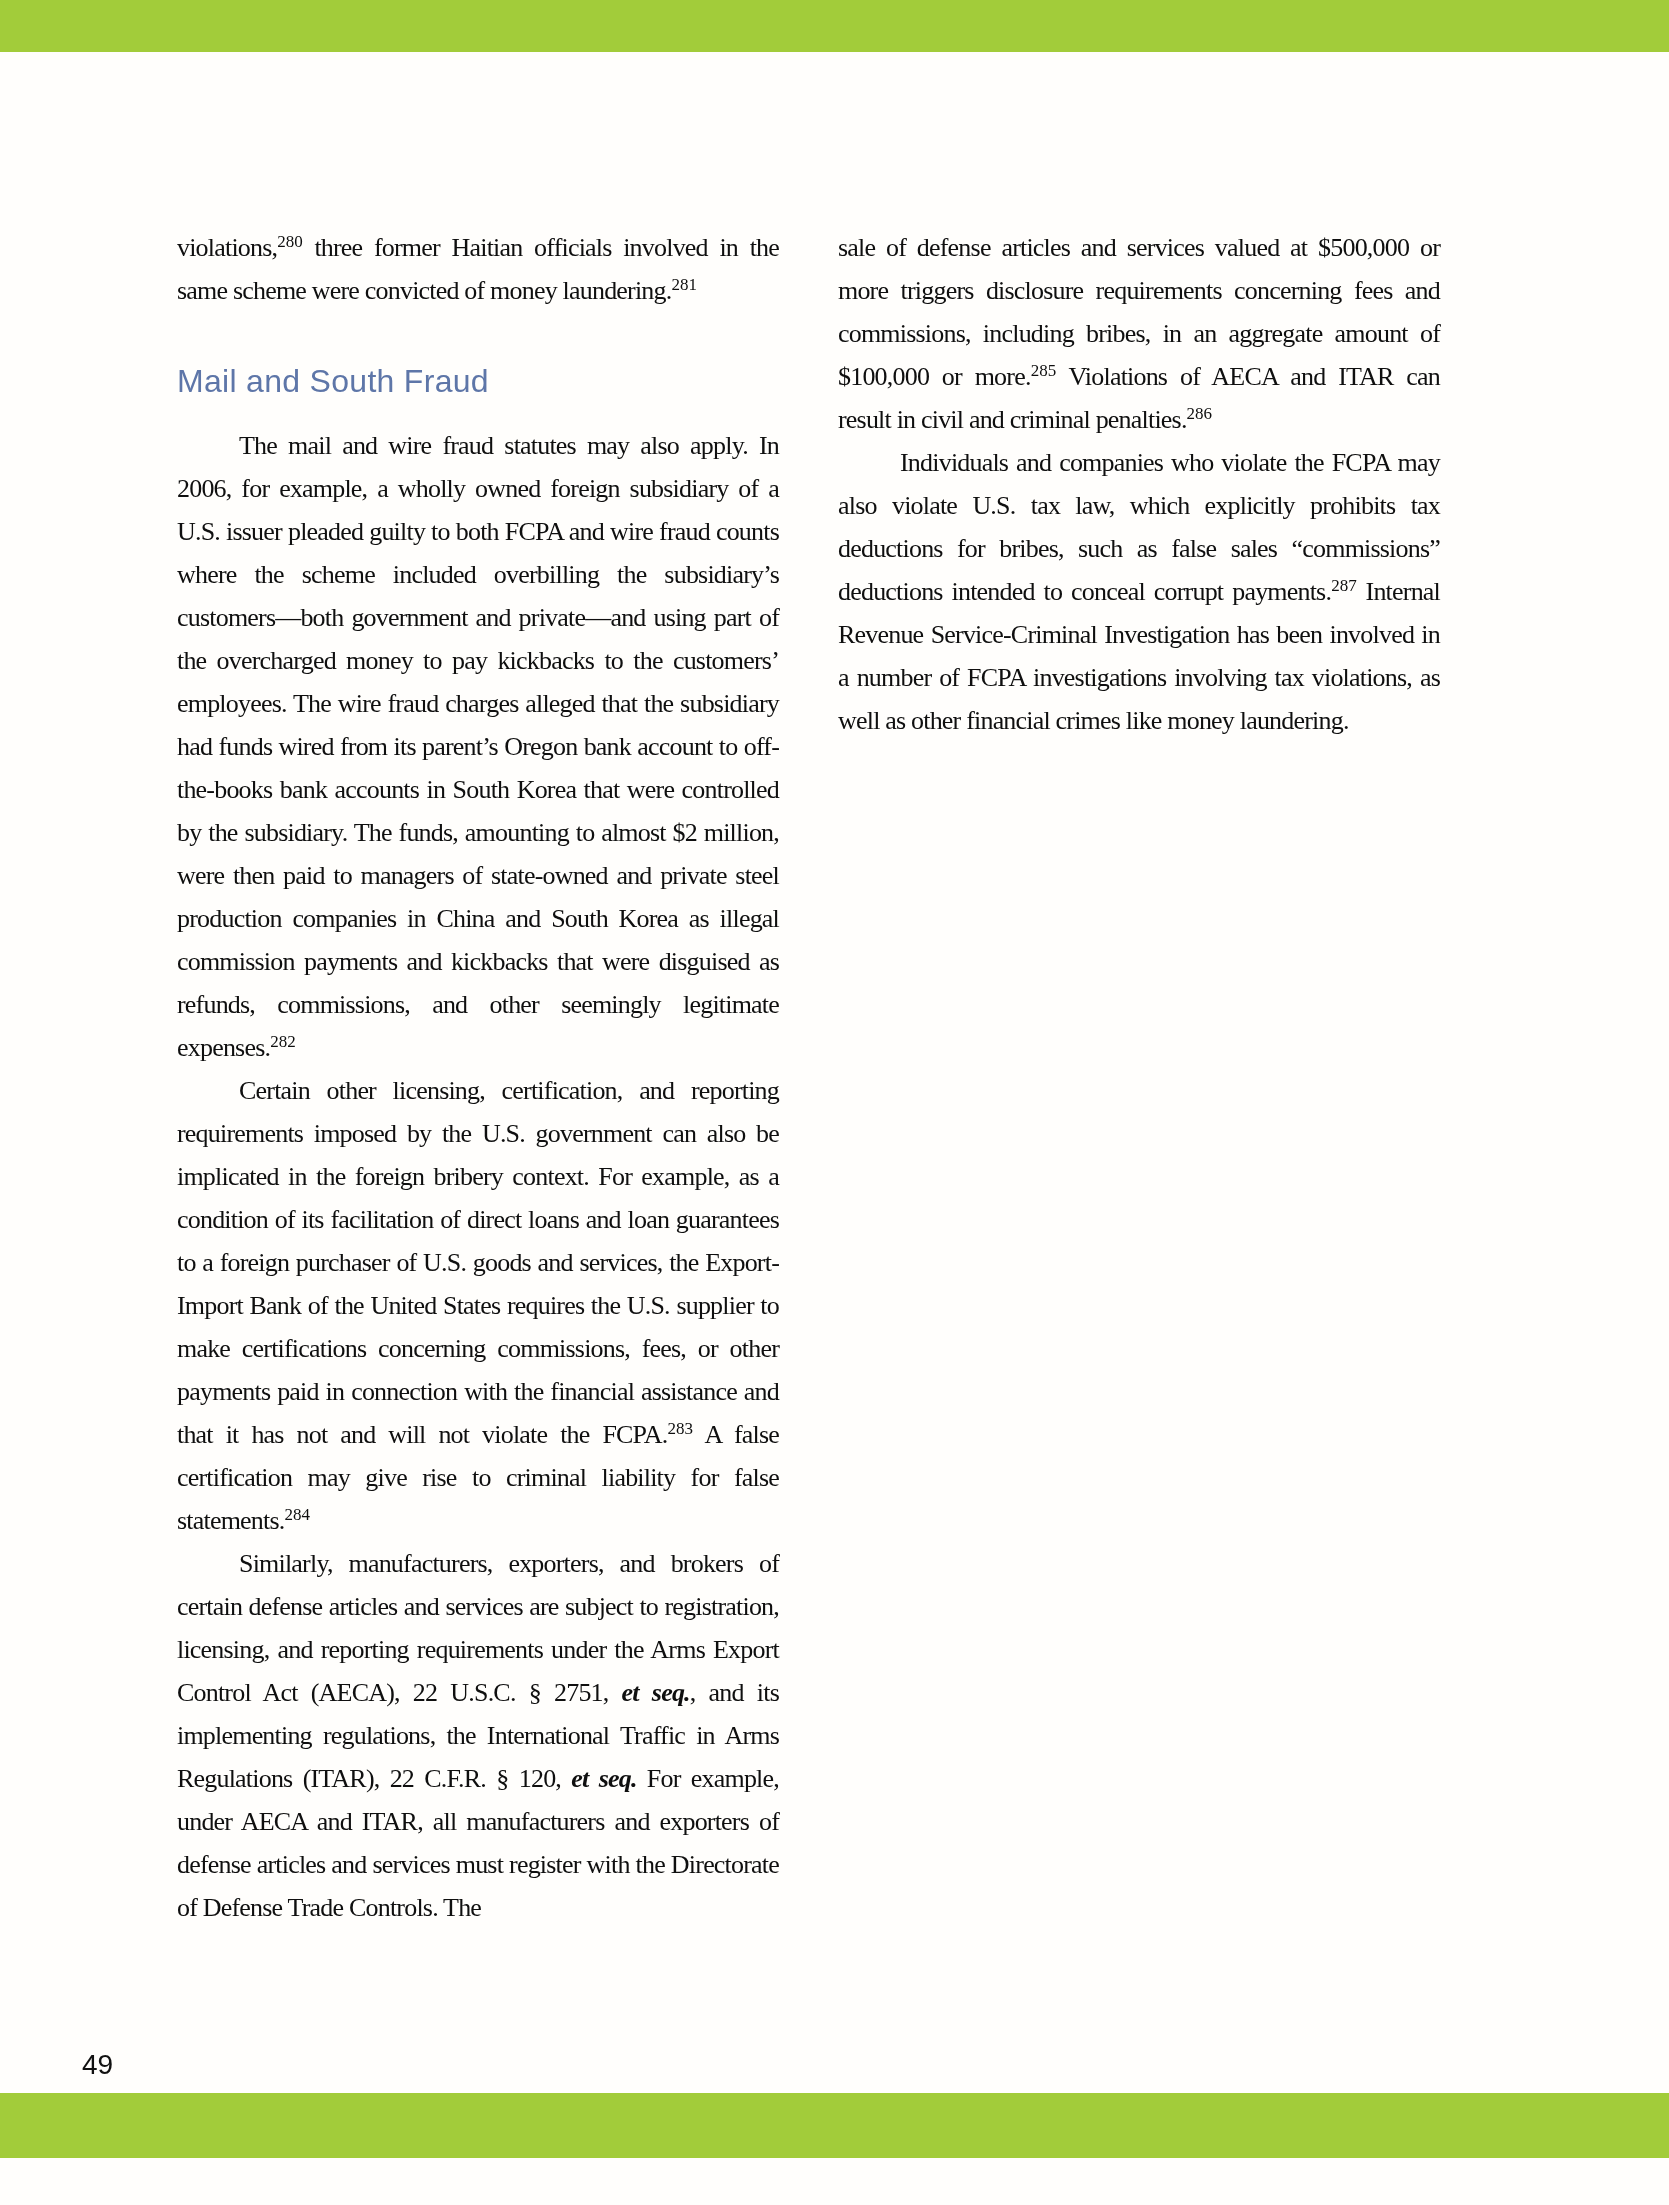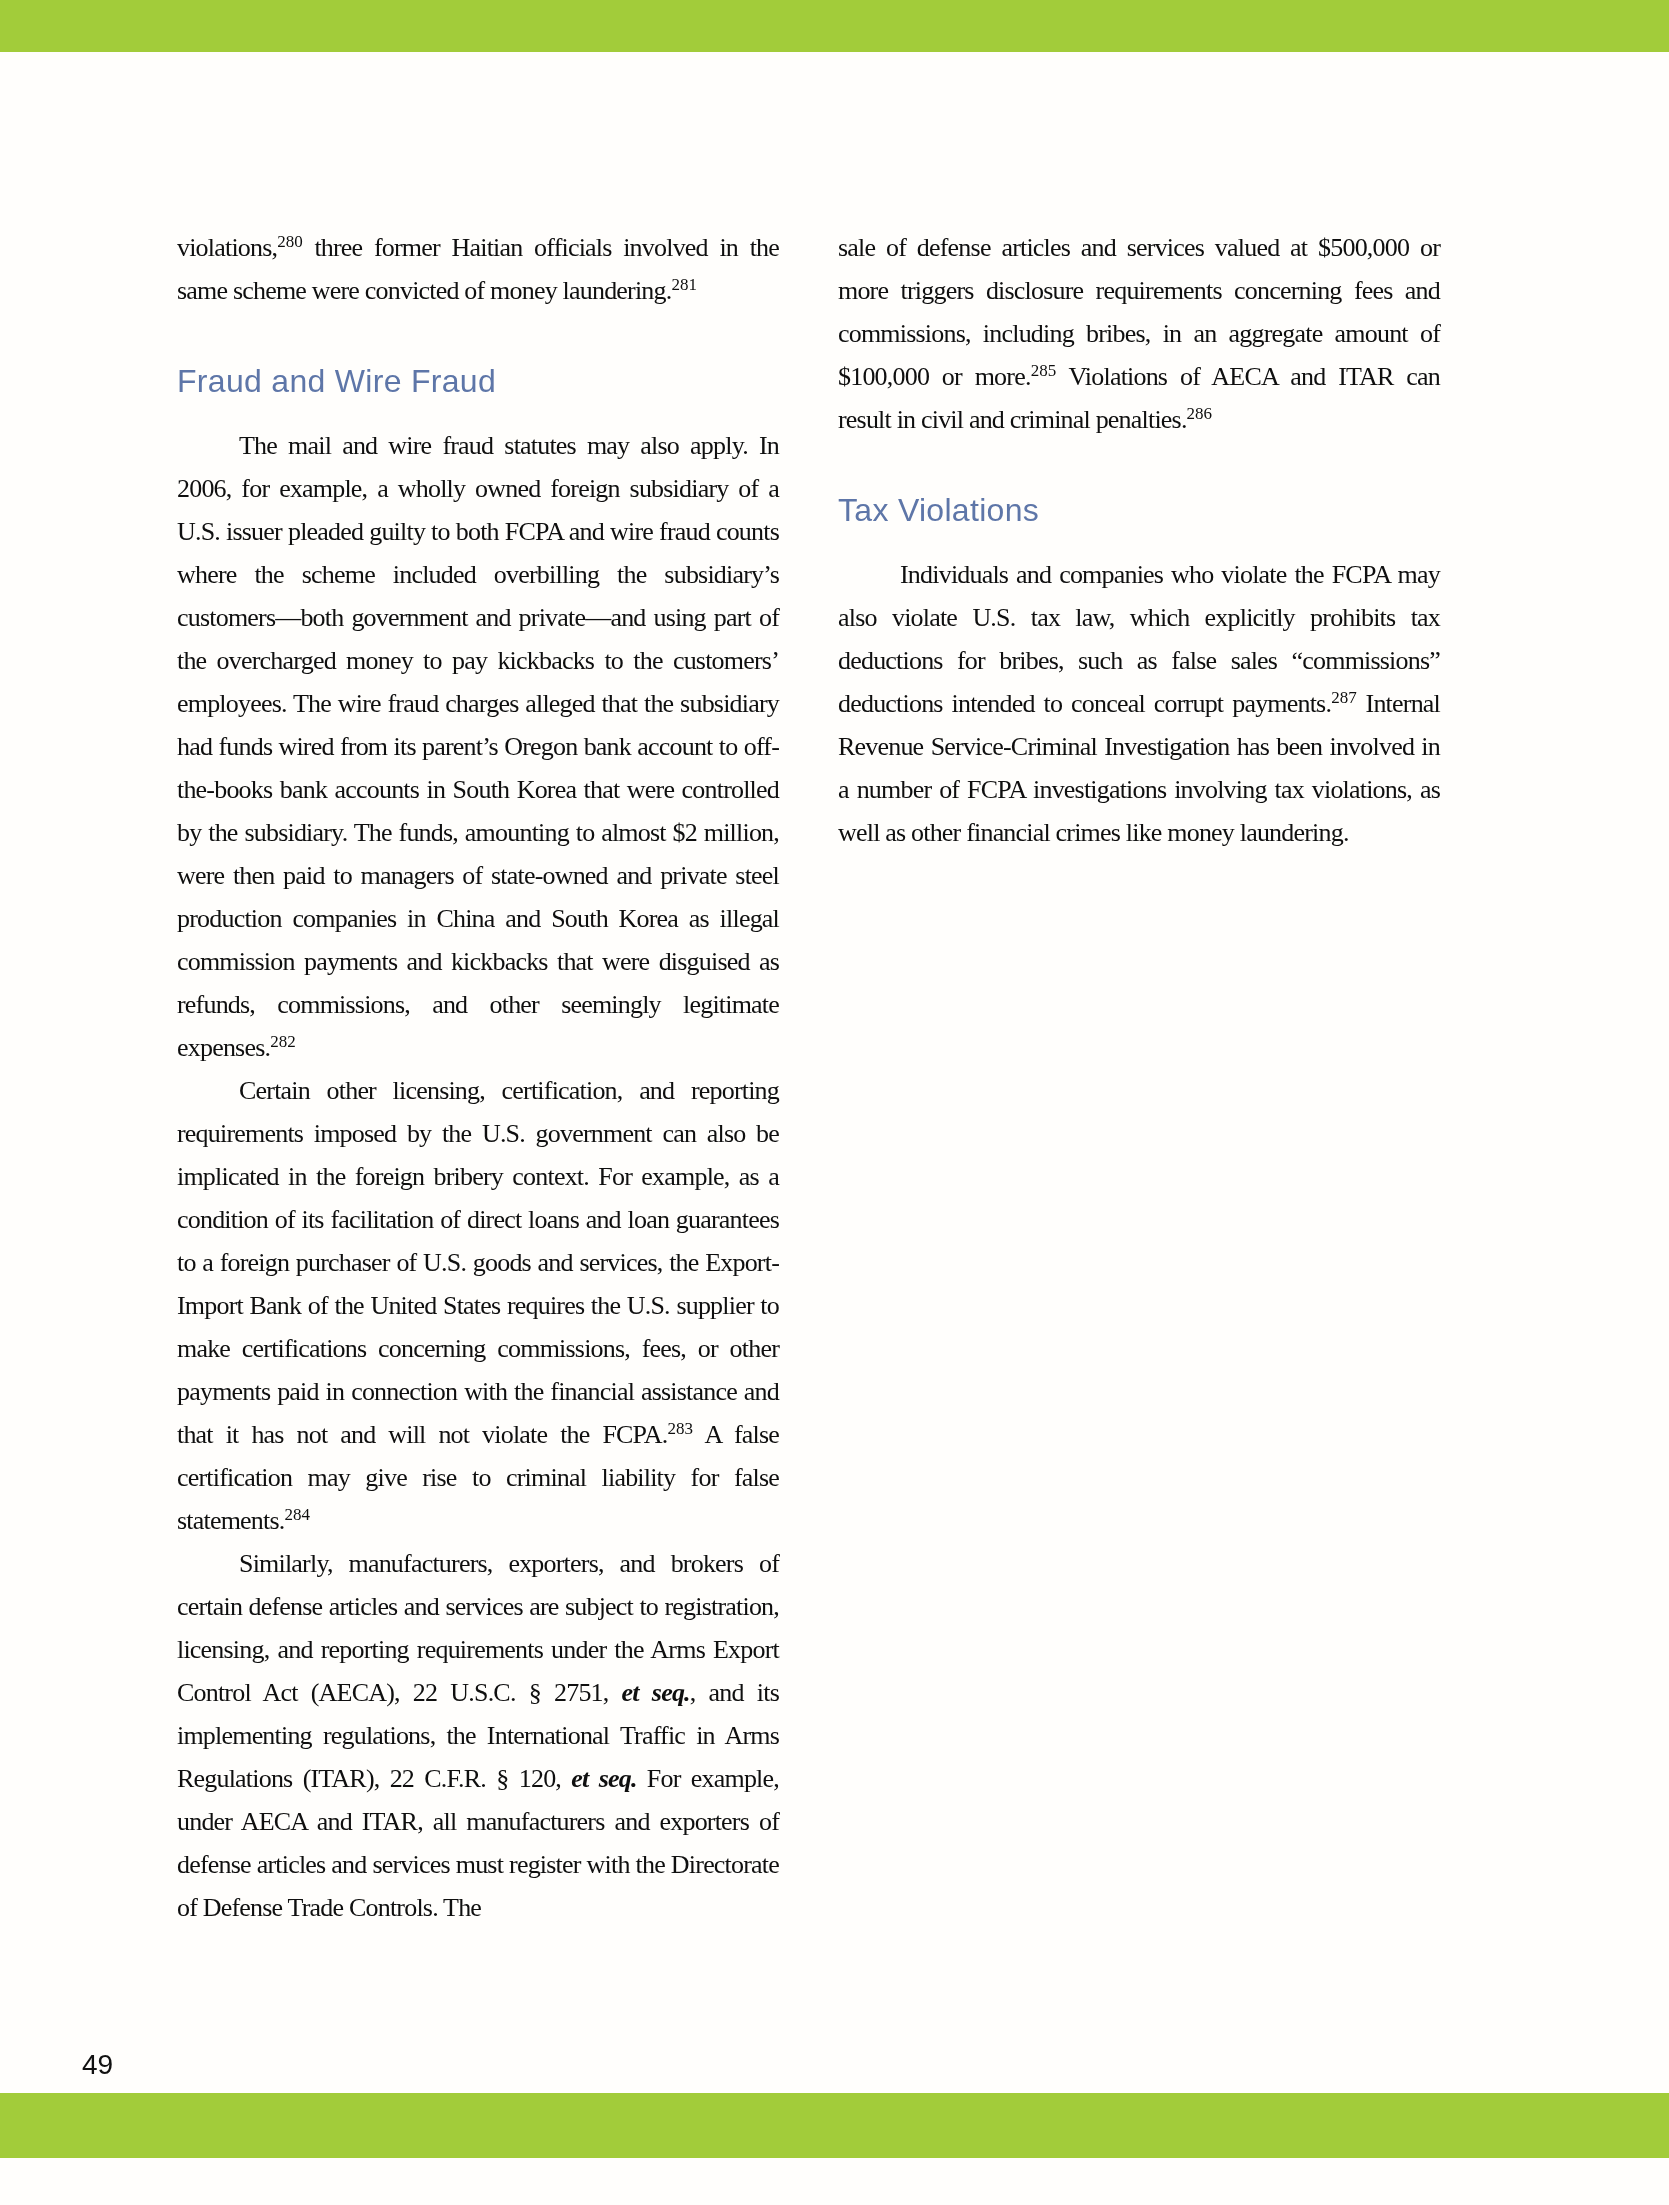"Fraud and Wire Fraud" h2.section-heading { text: Fraud and Wire -> Mail and South }
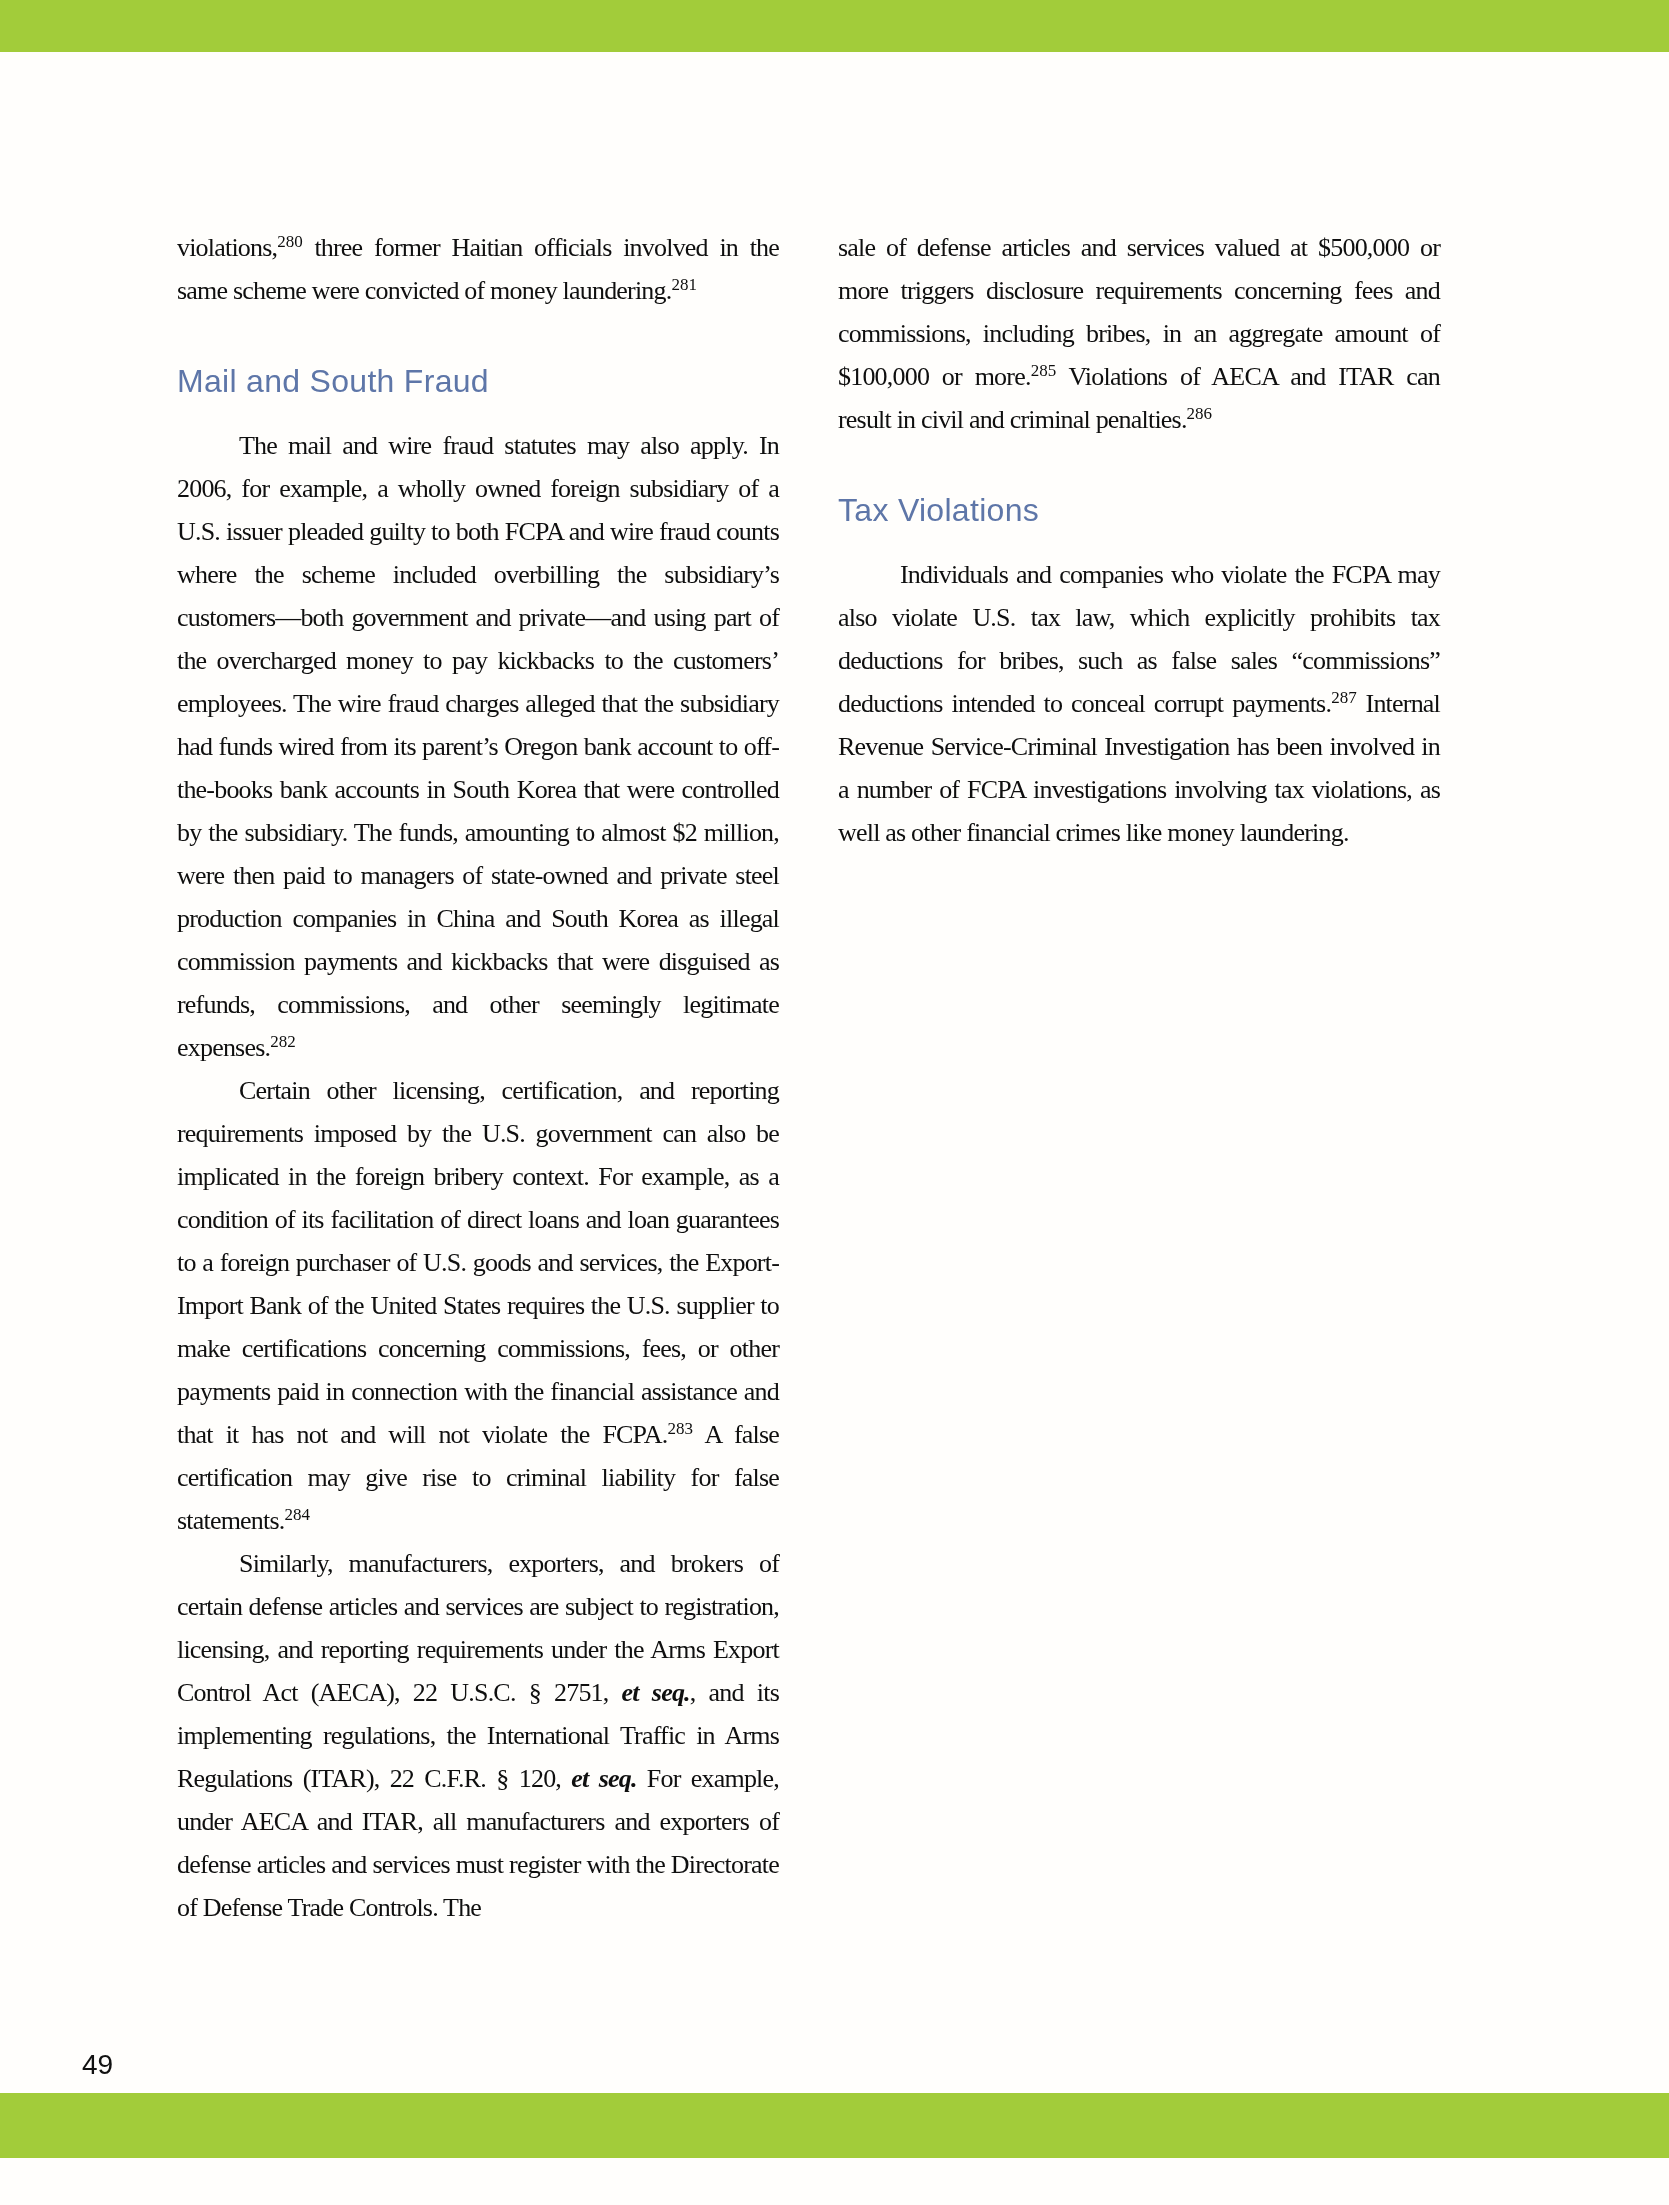"Tax Violations" h2.section-heading { html: <h2>Tax Violations</h2> -> none }
